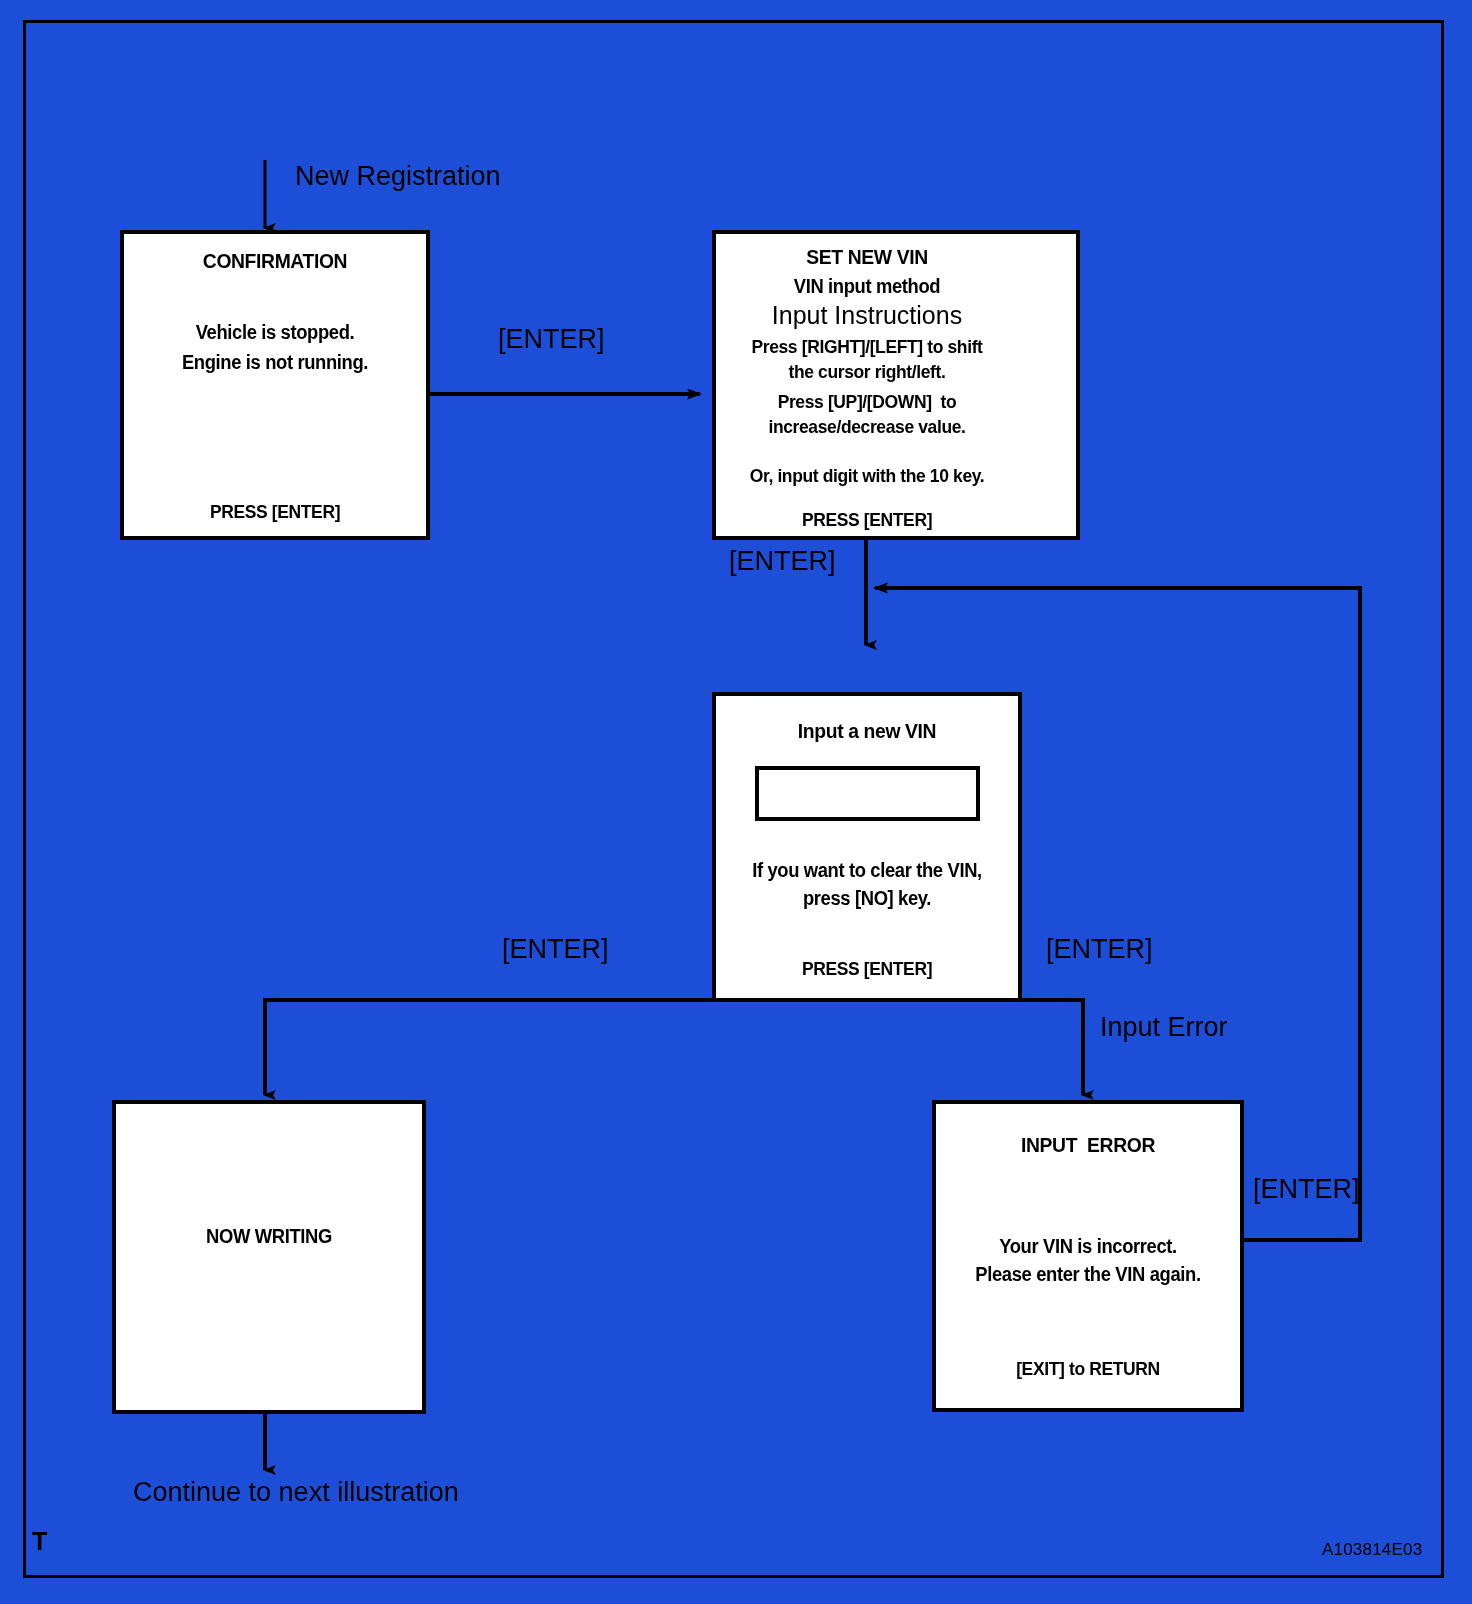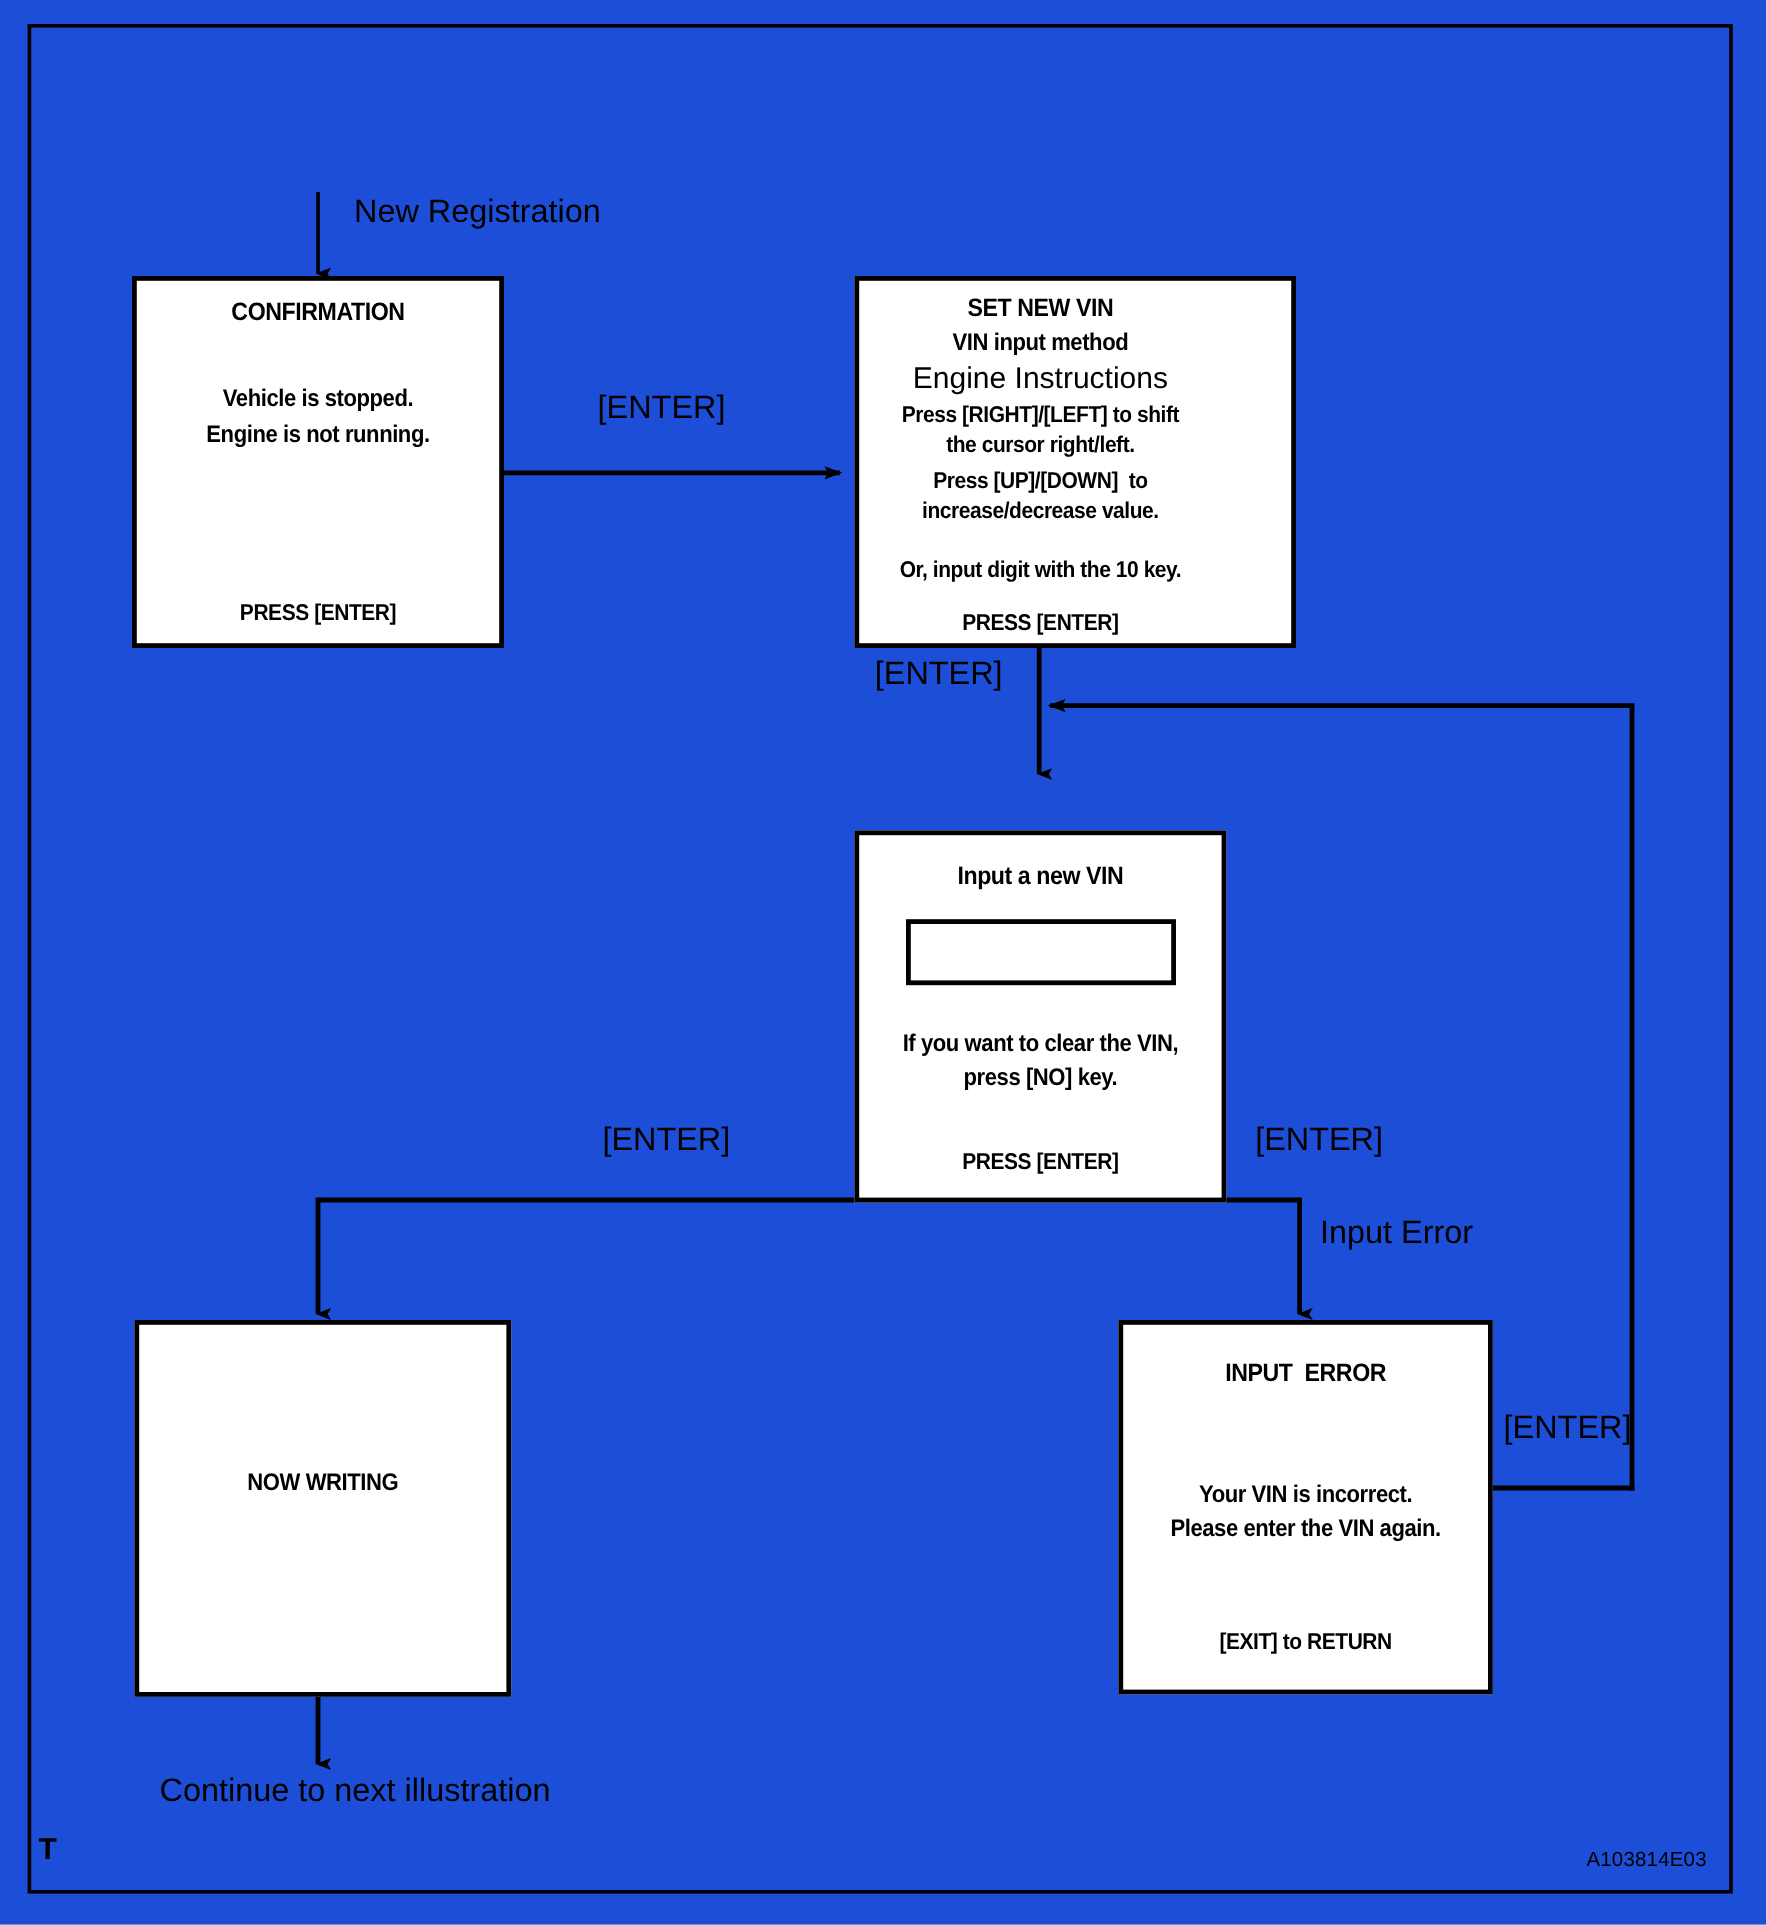"CONFIRMATION" div.screen-box { left: 110px -> 120px }
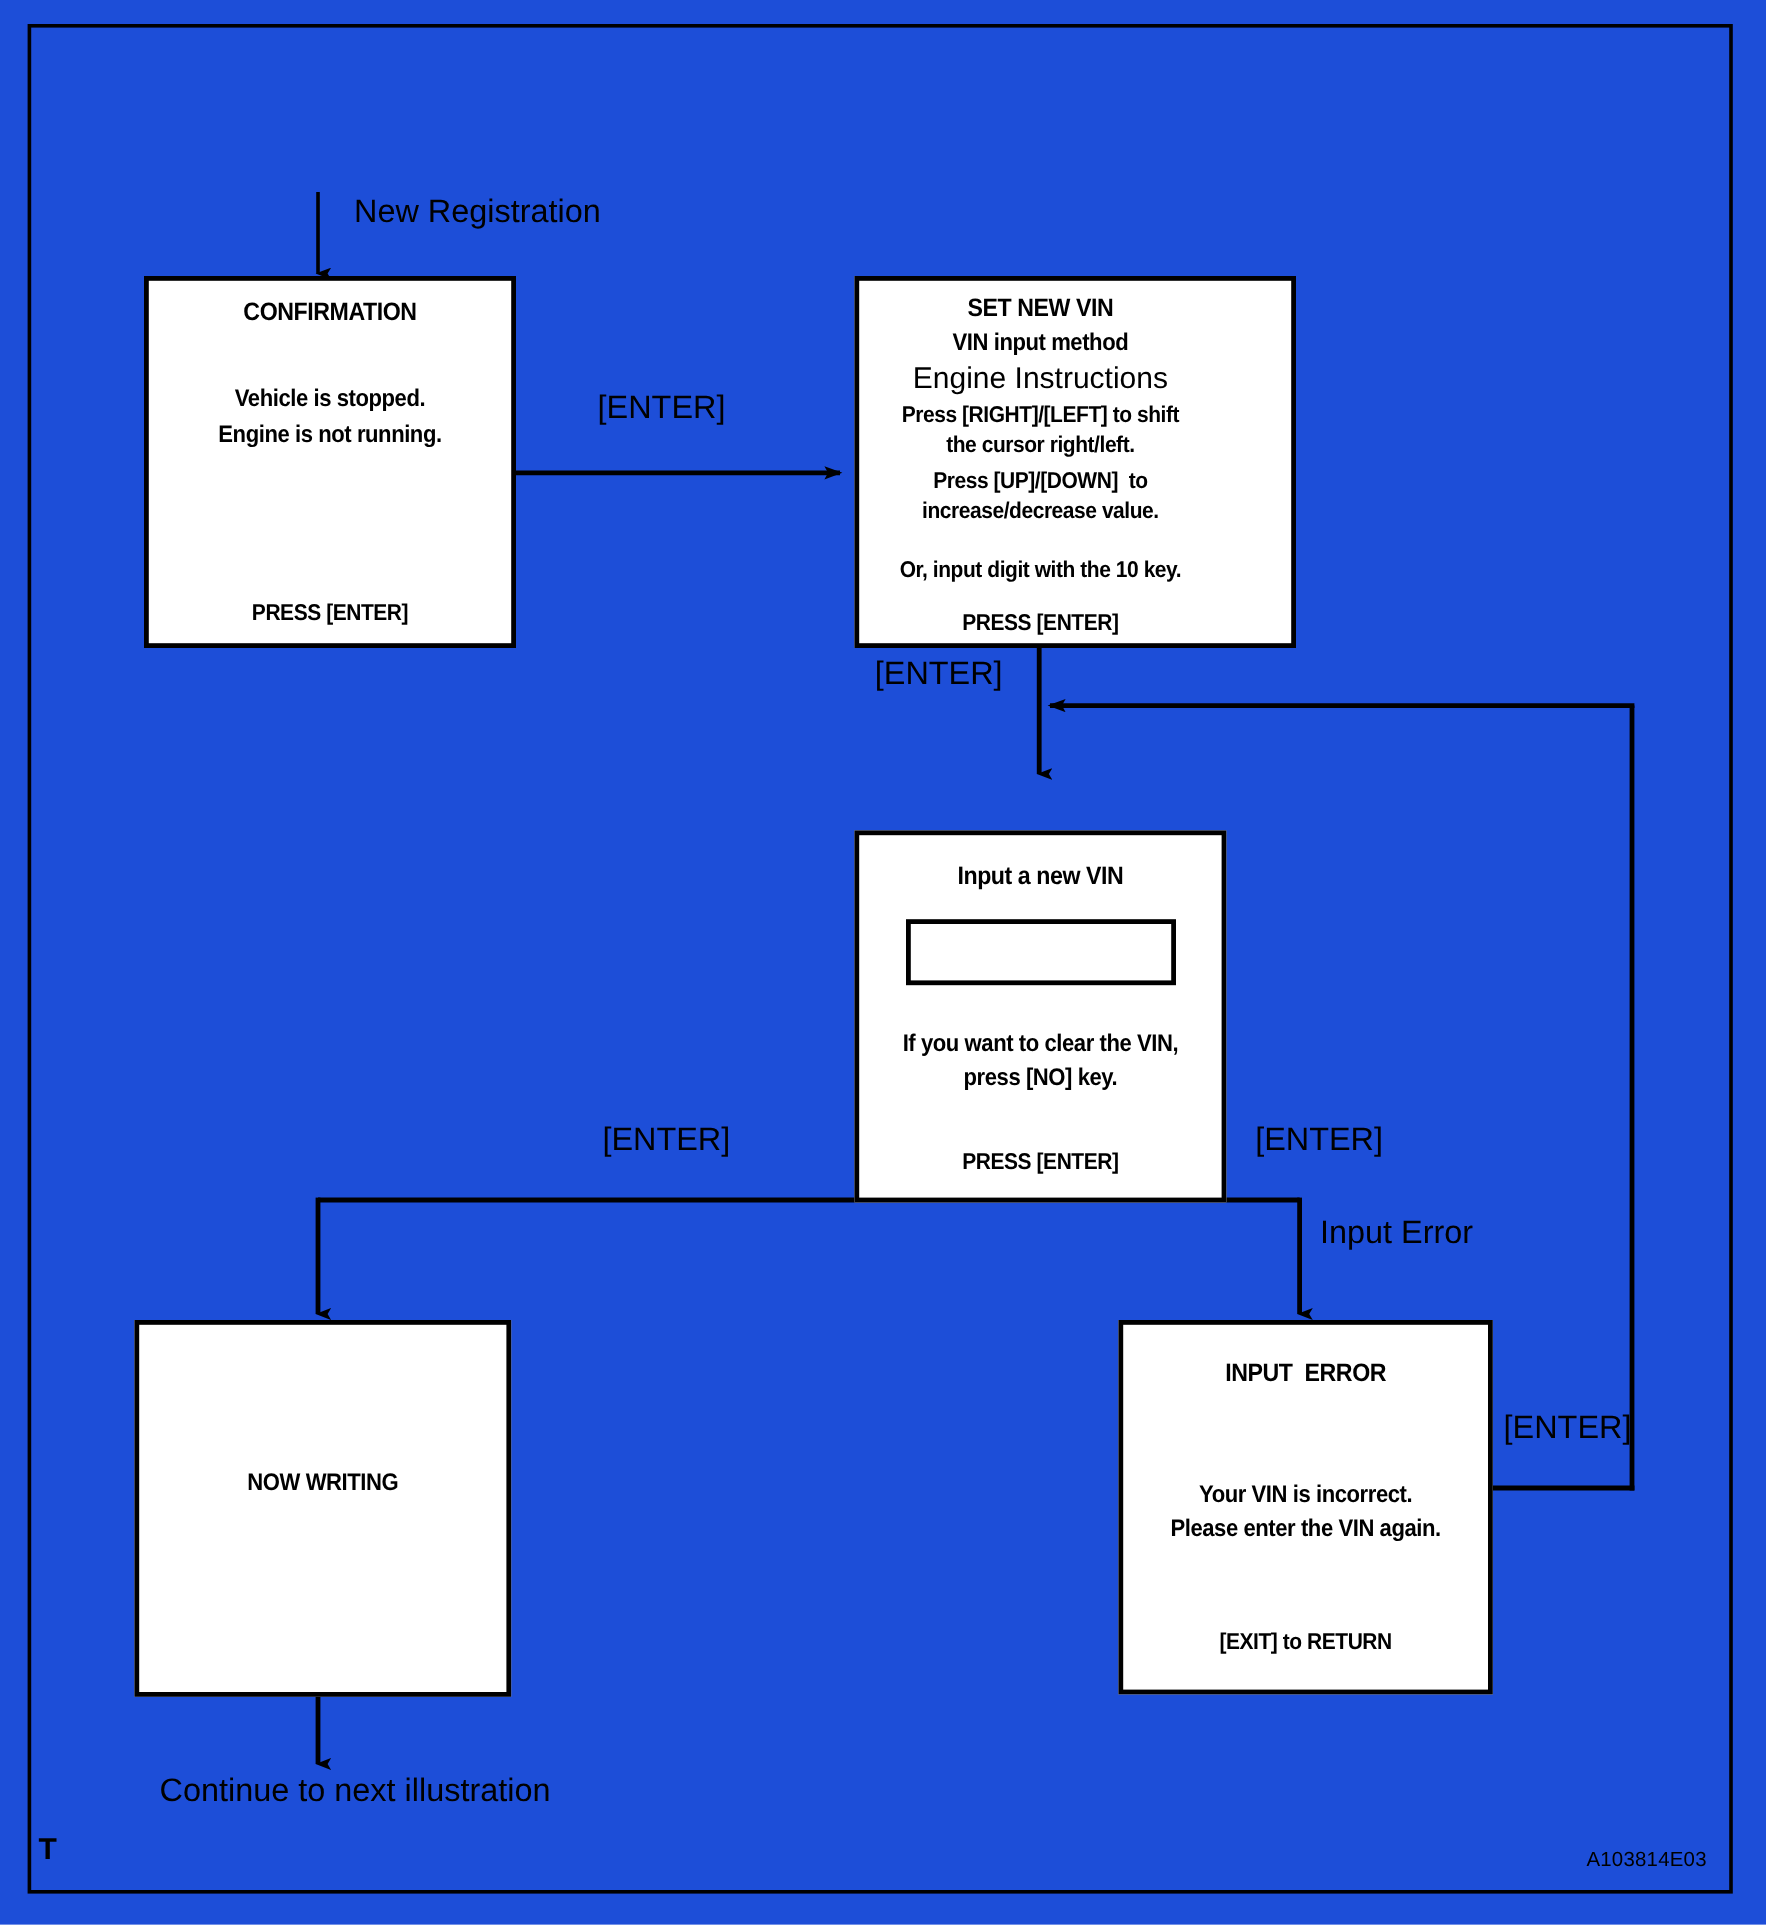"Engine Instructions" div.lbl { text: Engine -> Input }
